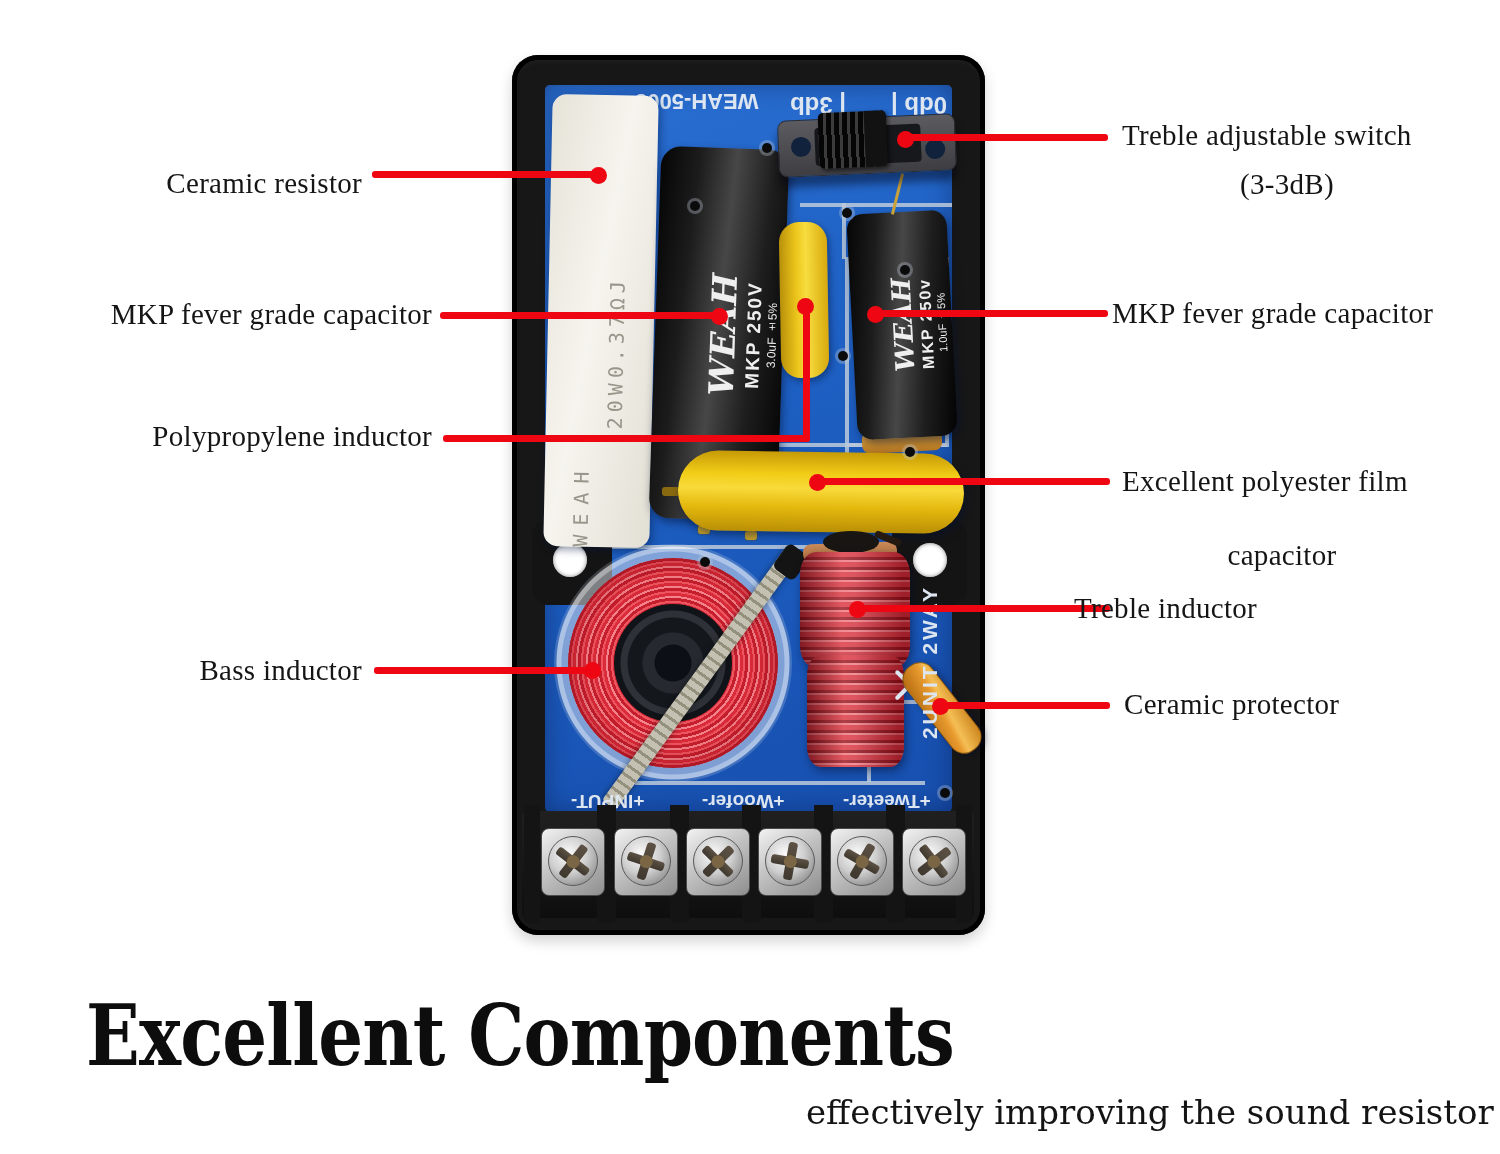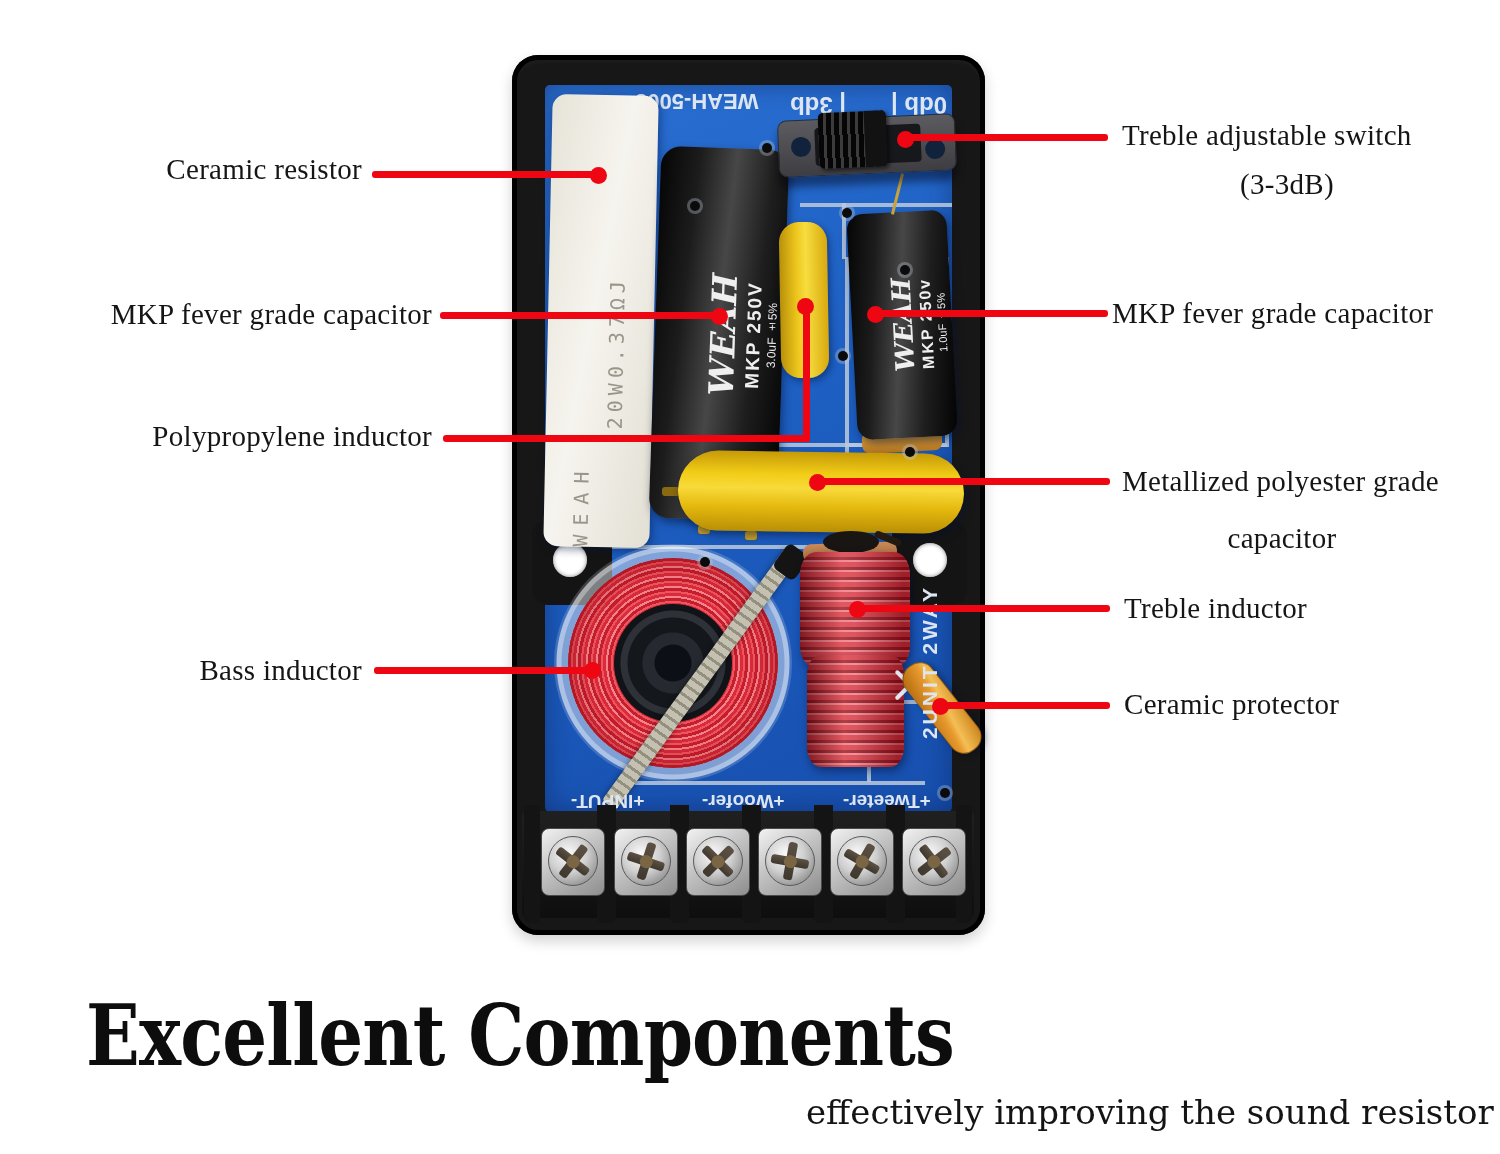"Ceramic resistor" div.lbl { top: 153px -> 167px }
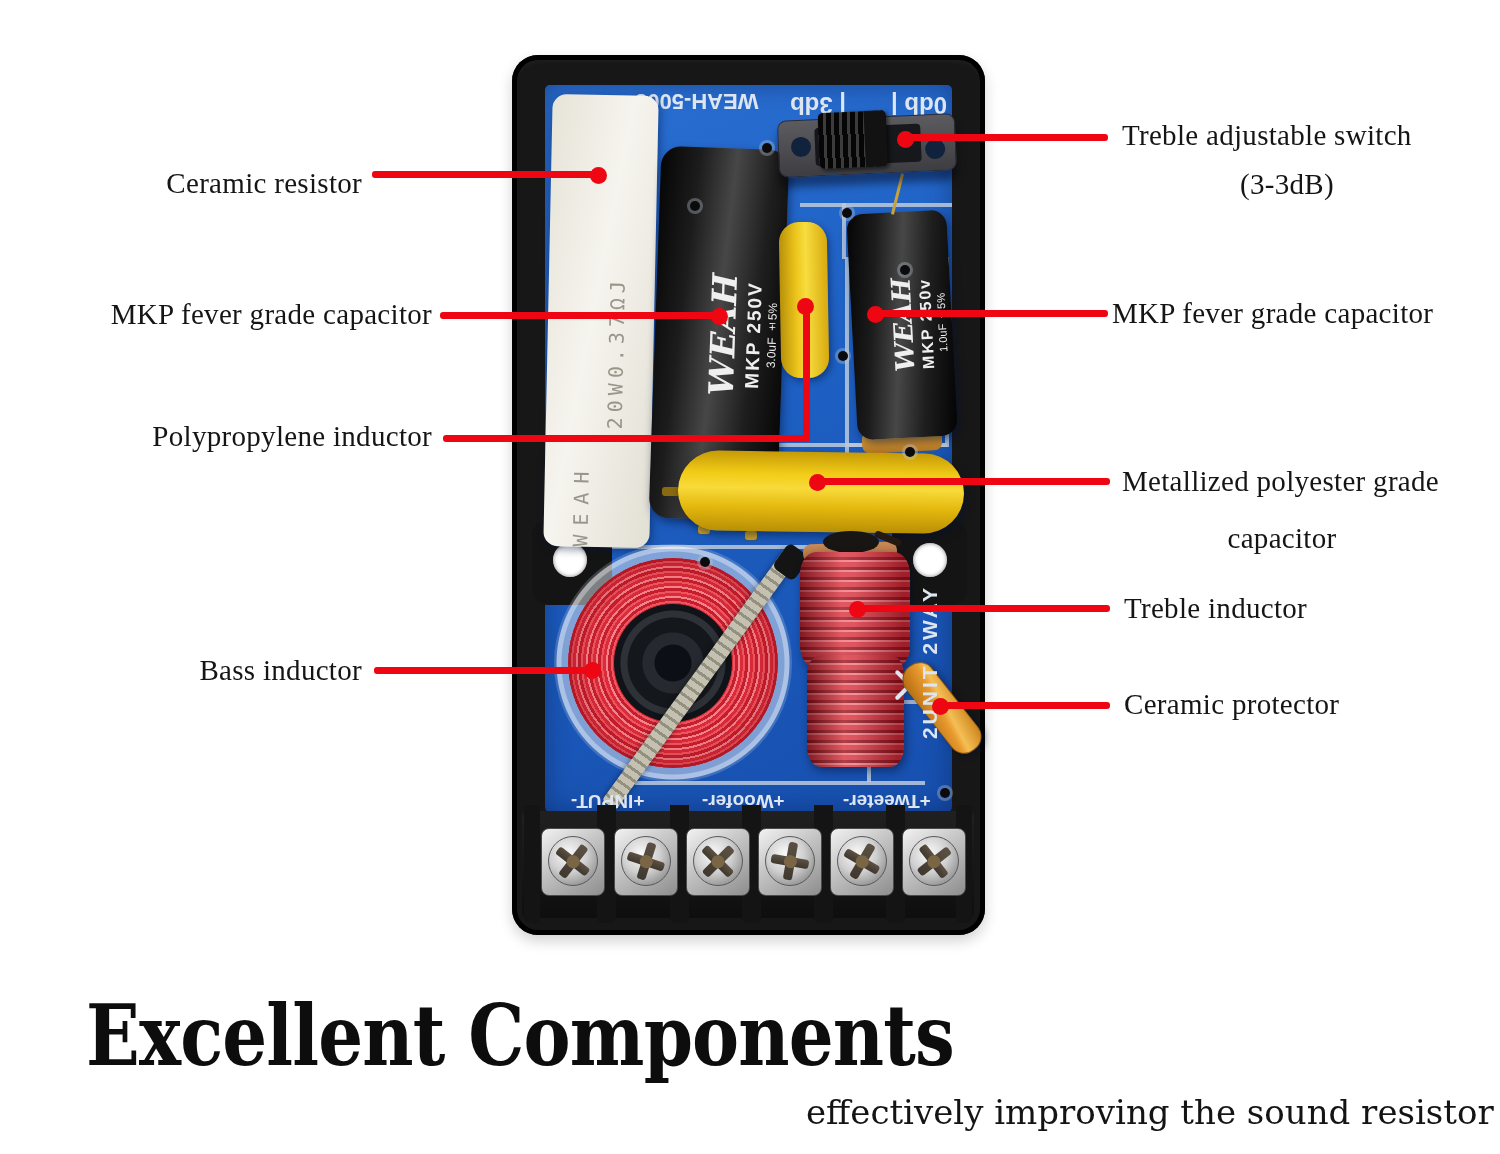"Metallized polyester grade" div.lbl { text: Metallized polyester grade -> Excellent polyester film }
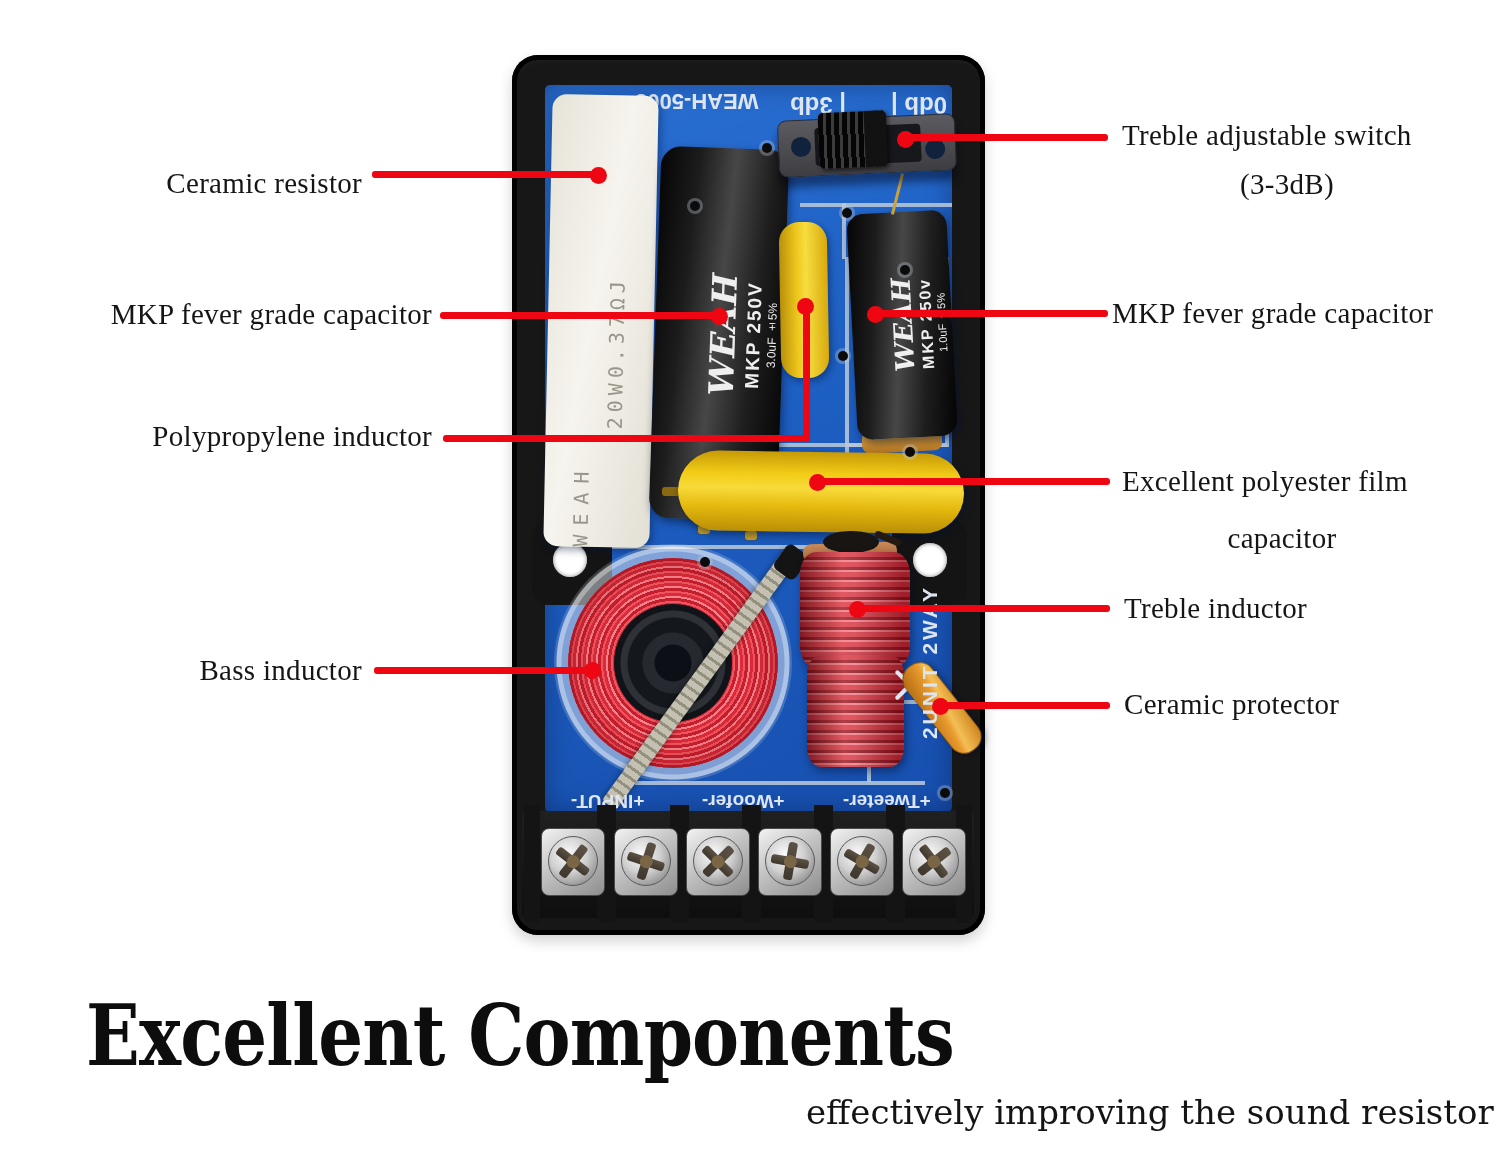"capacitor" div.lbl { top: 522px -> 539px }
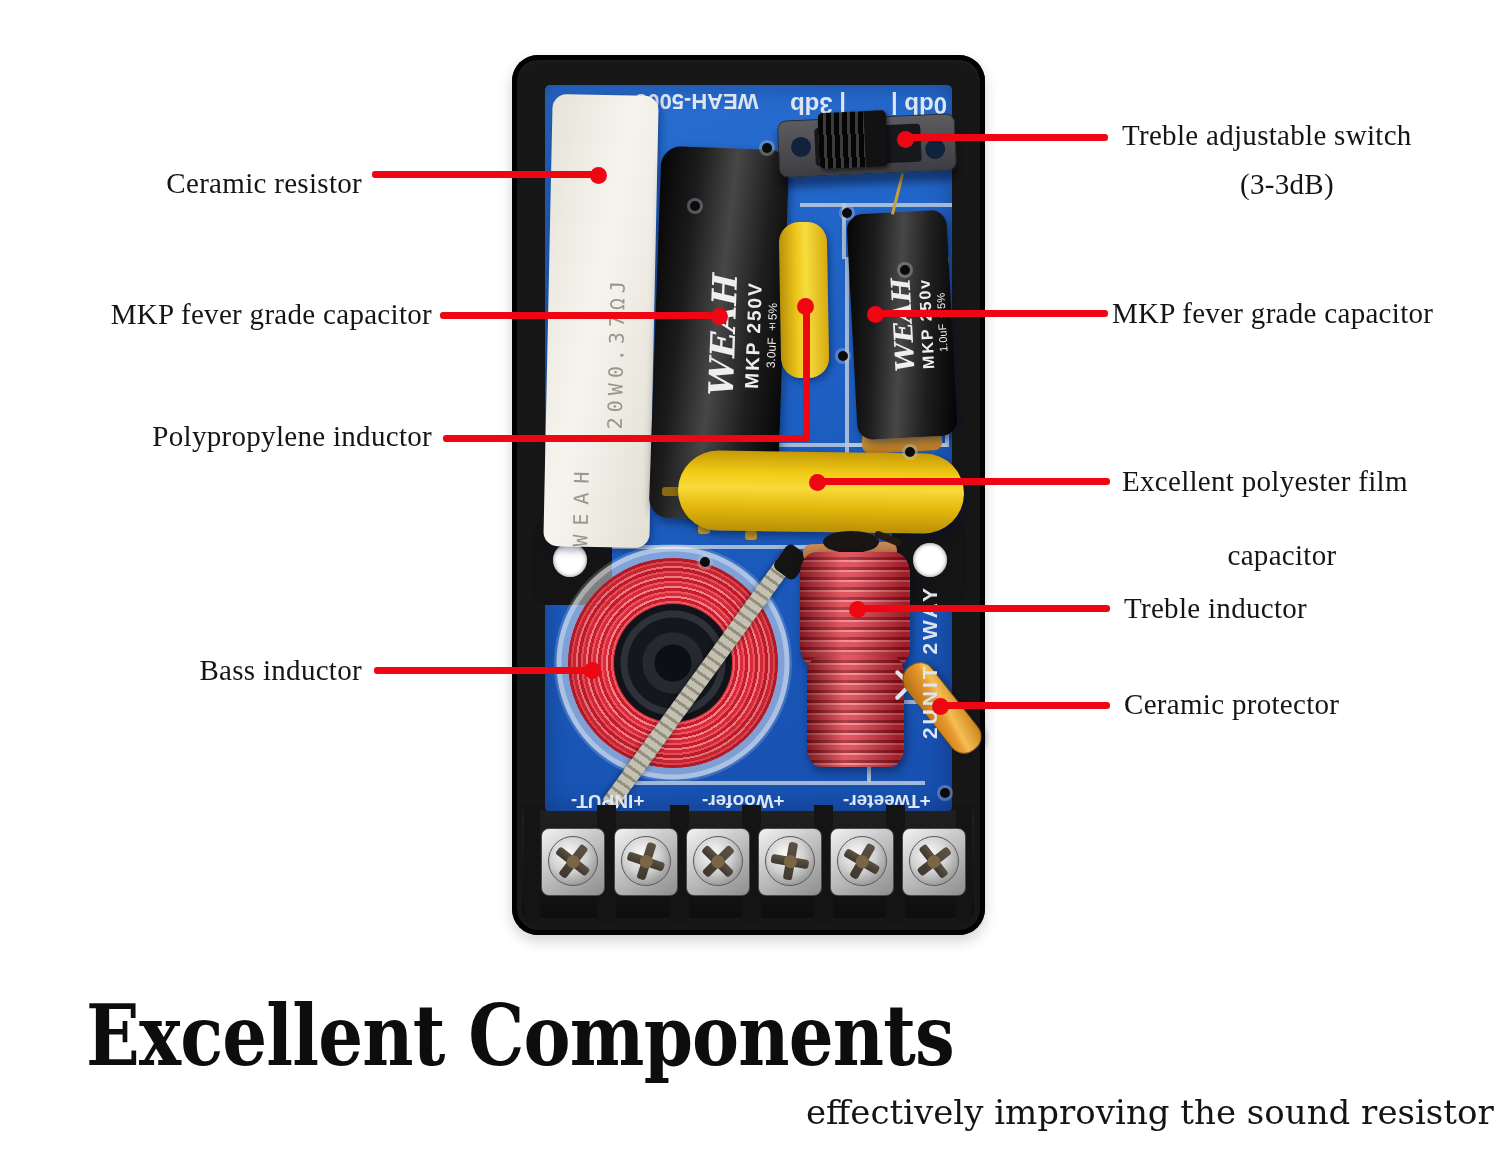"Treble inductor" div.lbl { left: 1124px -> 1074px }
